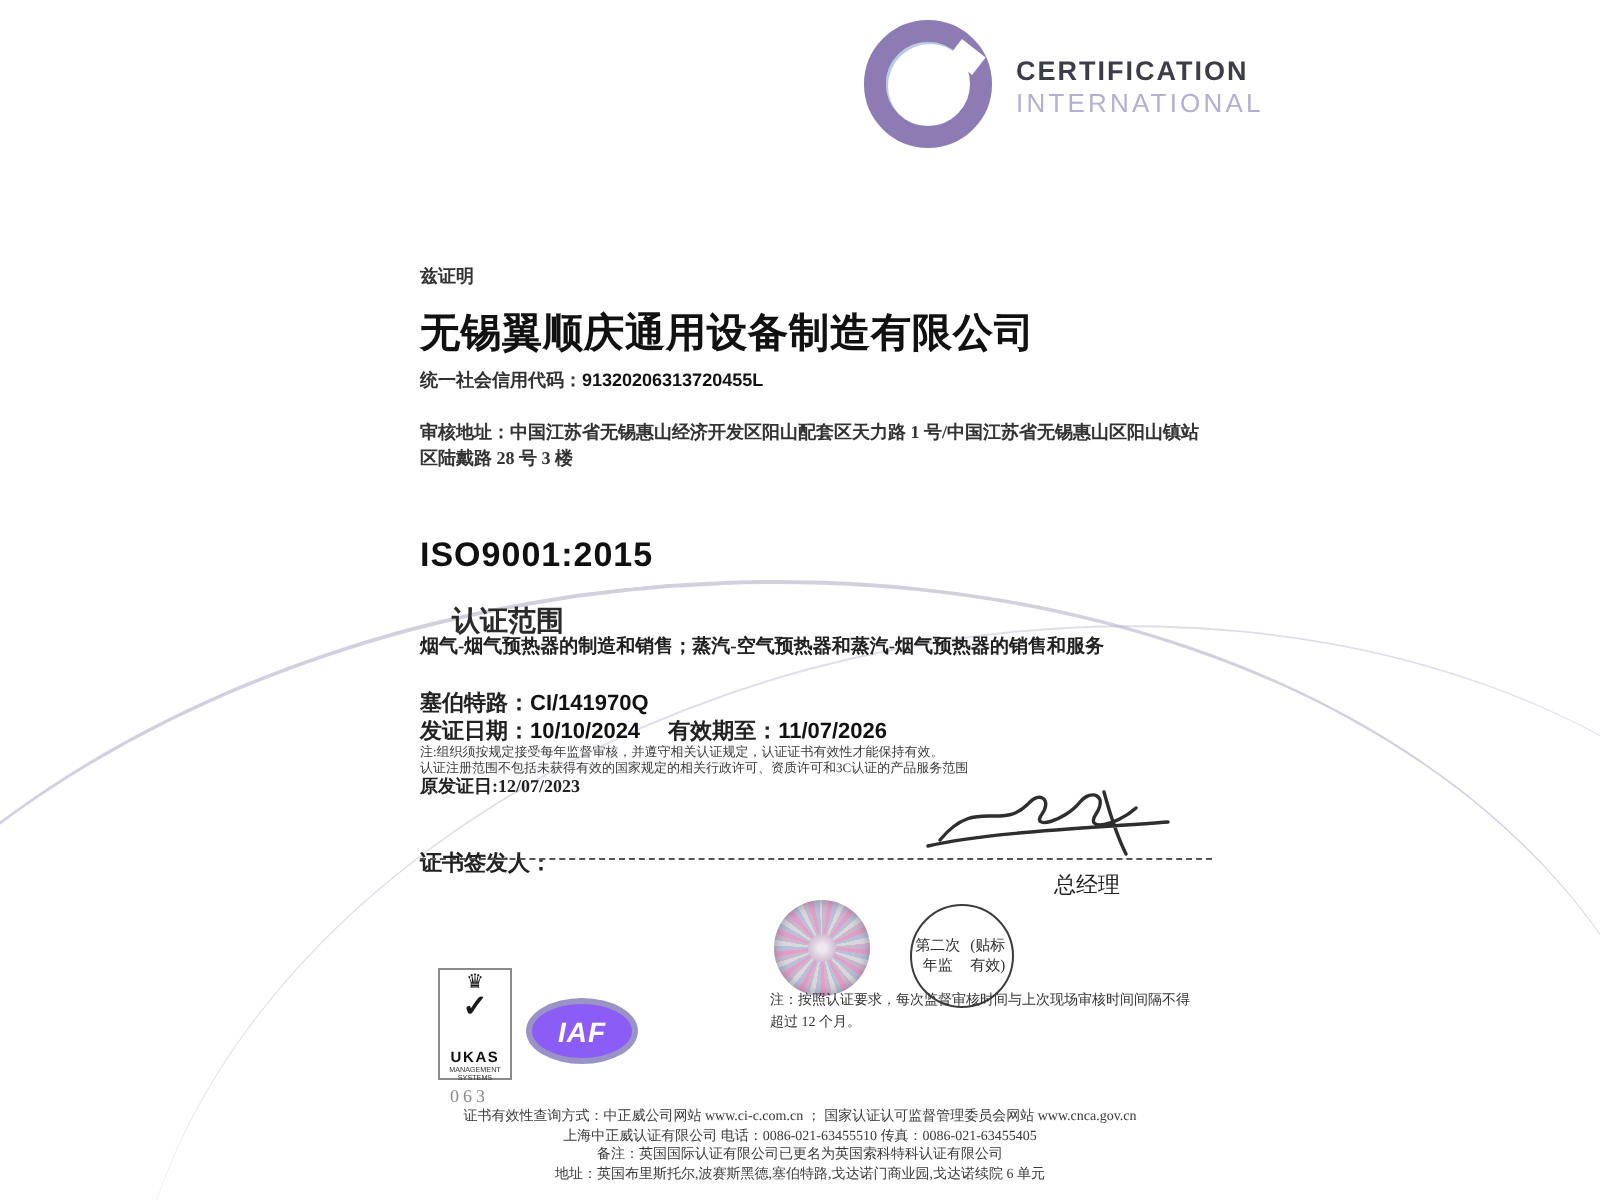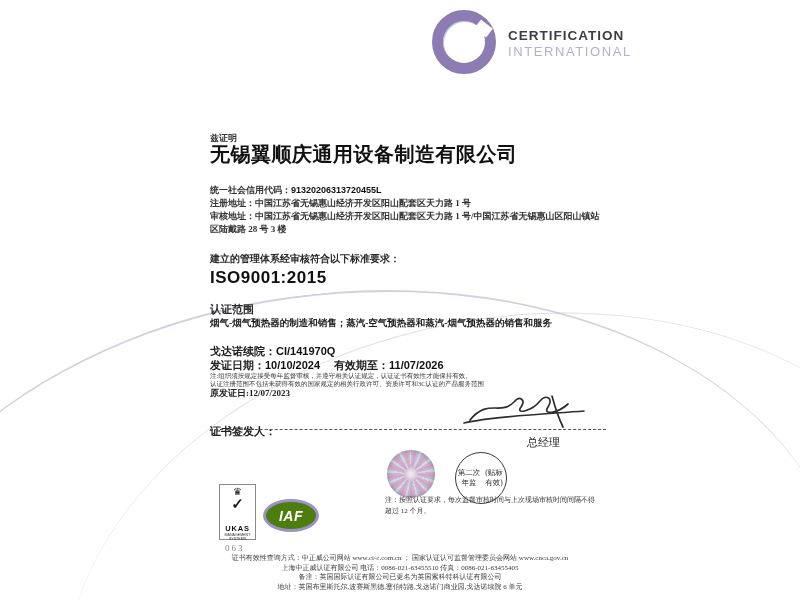"无锡翼顺庆通用设备制造有限公司" .company { top: 141px -> 153px }
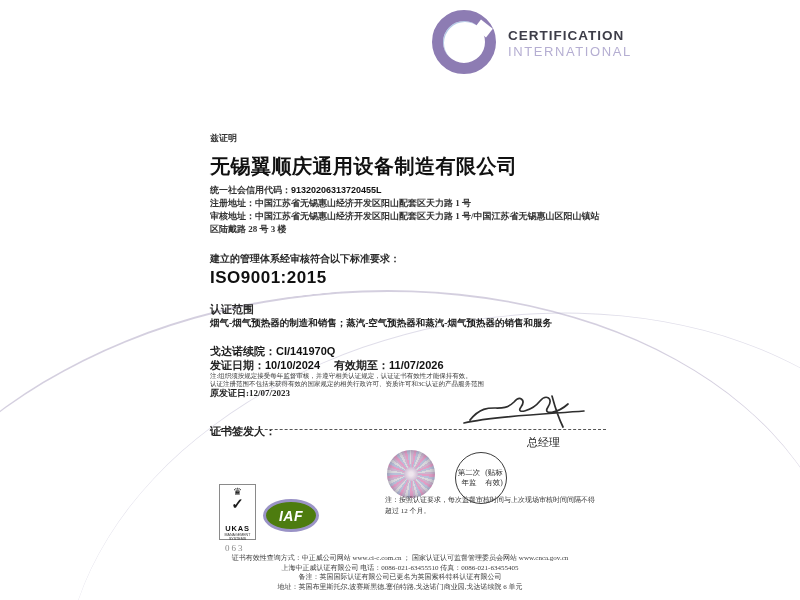"注册地址：中国江苏省无锡惠山经济开发区阳山配套区天力路 1 号" div.abs { html: <div> <span>注册地址：</span><span>中国江苏省无锡惠山经济开发区阳山配套区天力路 1 号</span> </div> -> none }
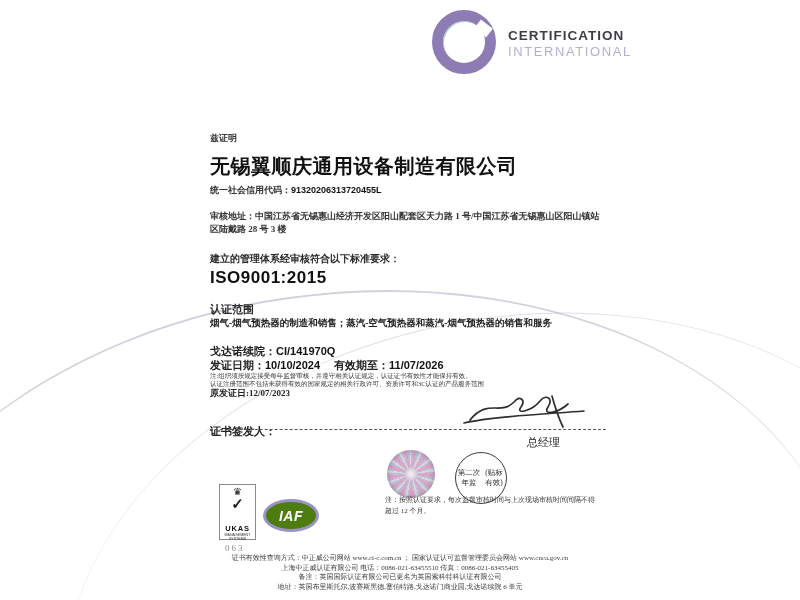"建立的管理体系经审核符合以下标准要求：" div.abs { html: <div>建立的管理体系经审核符合以下标准要求：</div> -> none }
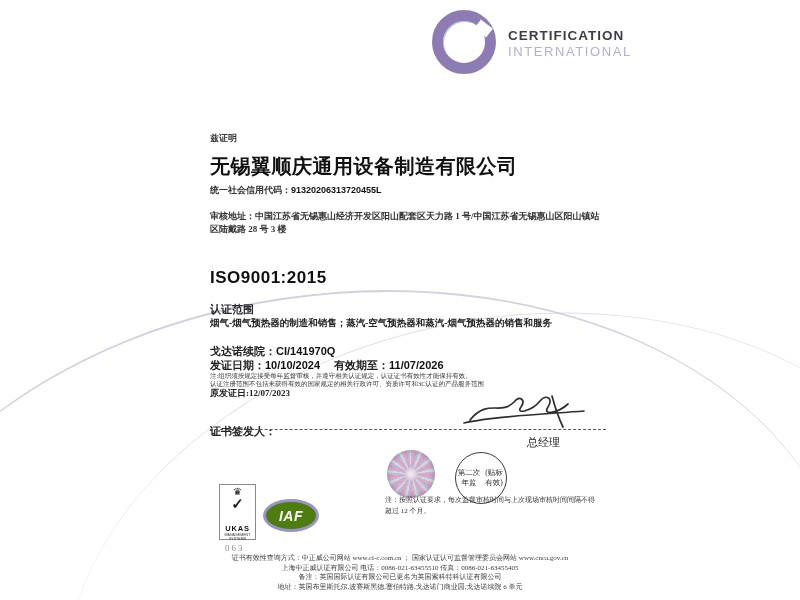"认证范围" .scopelabel { font-size: 11px -> 14px; left: 210px -> 226px }
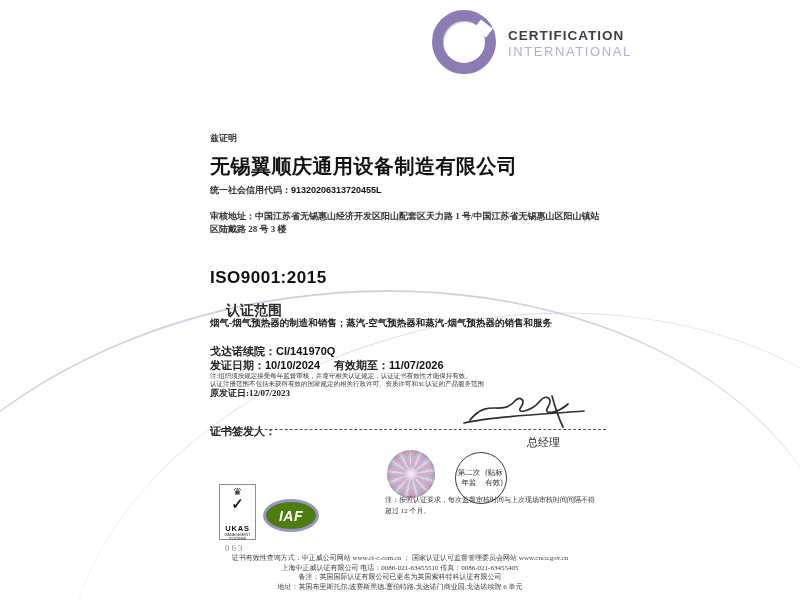"戈达诺续院：" span { text: 戈达诺续院 -> 塞伯特路 }
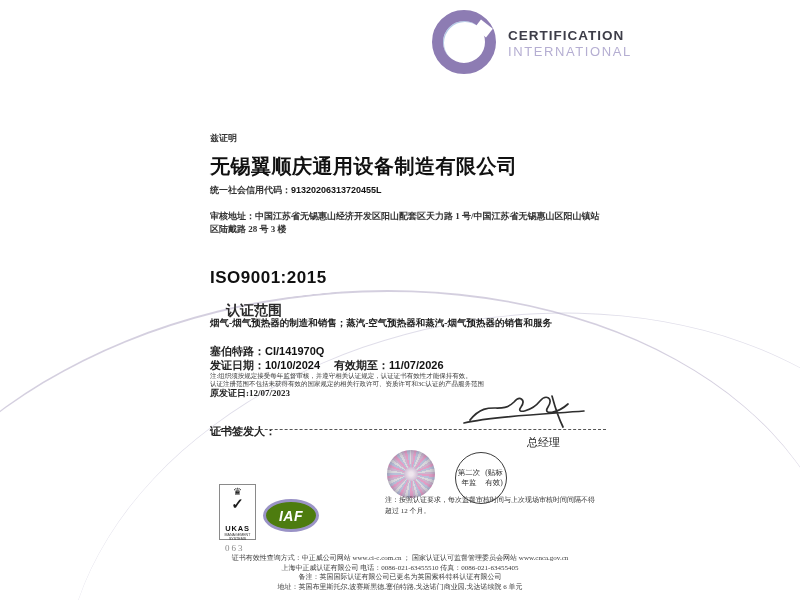"IAF" .iaf { background: #4d7c0f -> #8b5cf6 }
